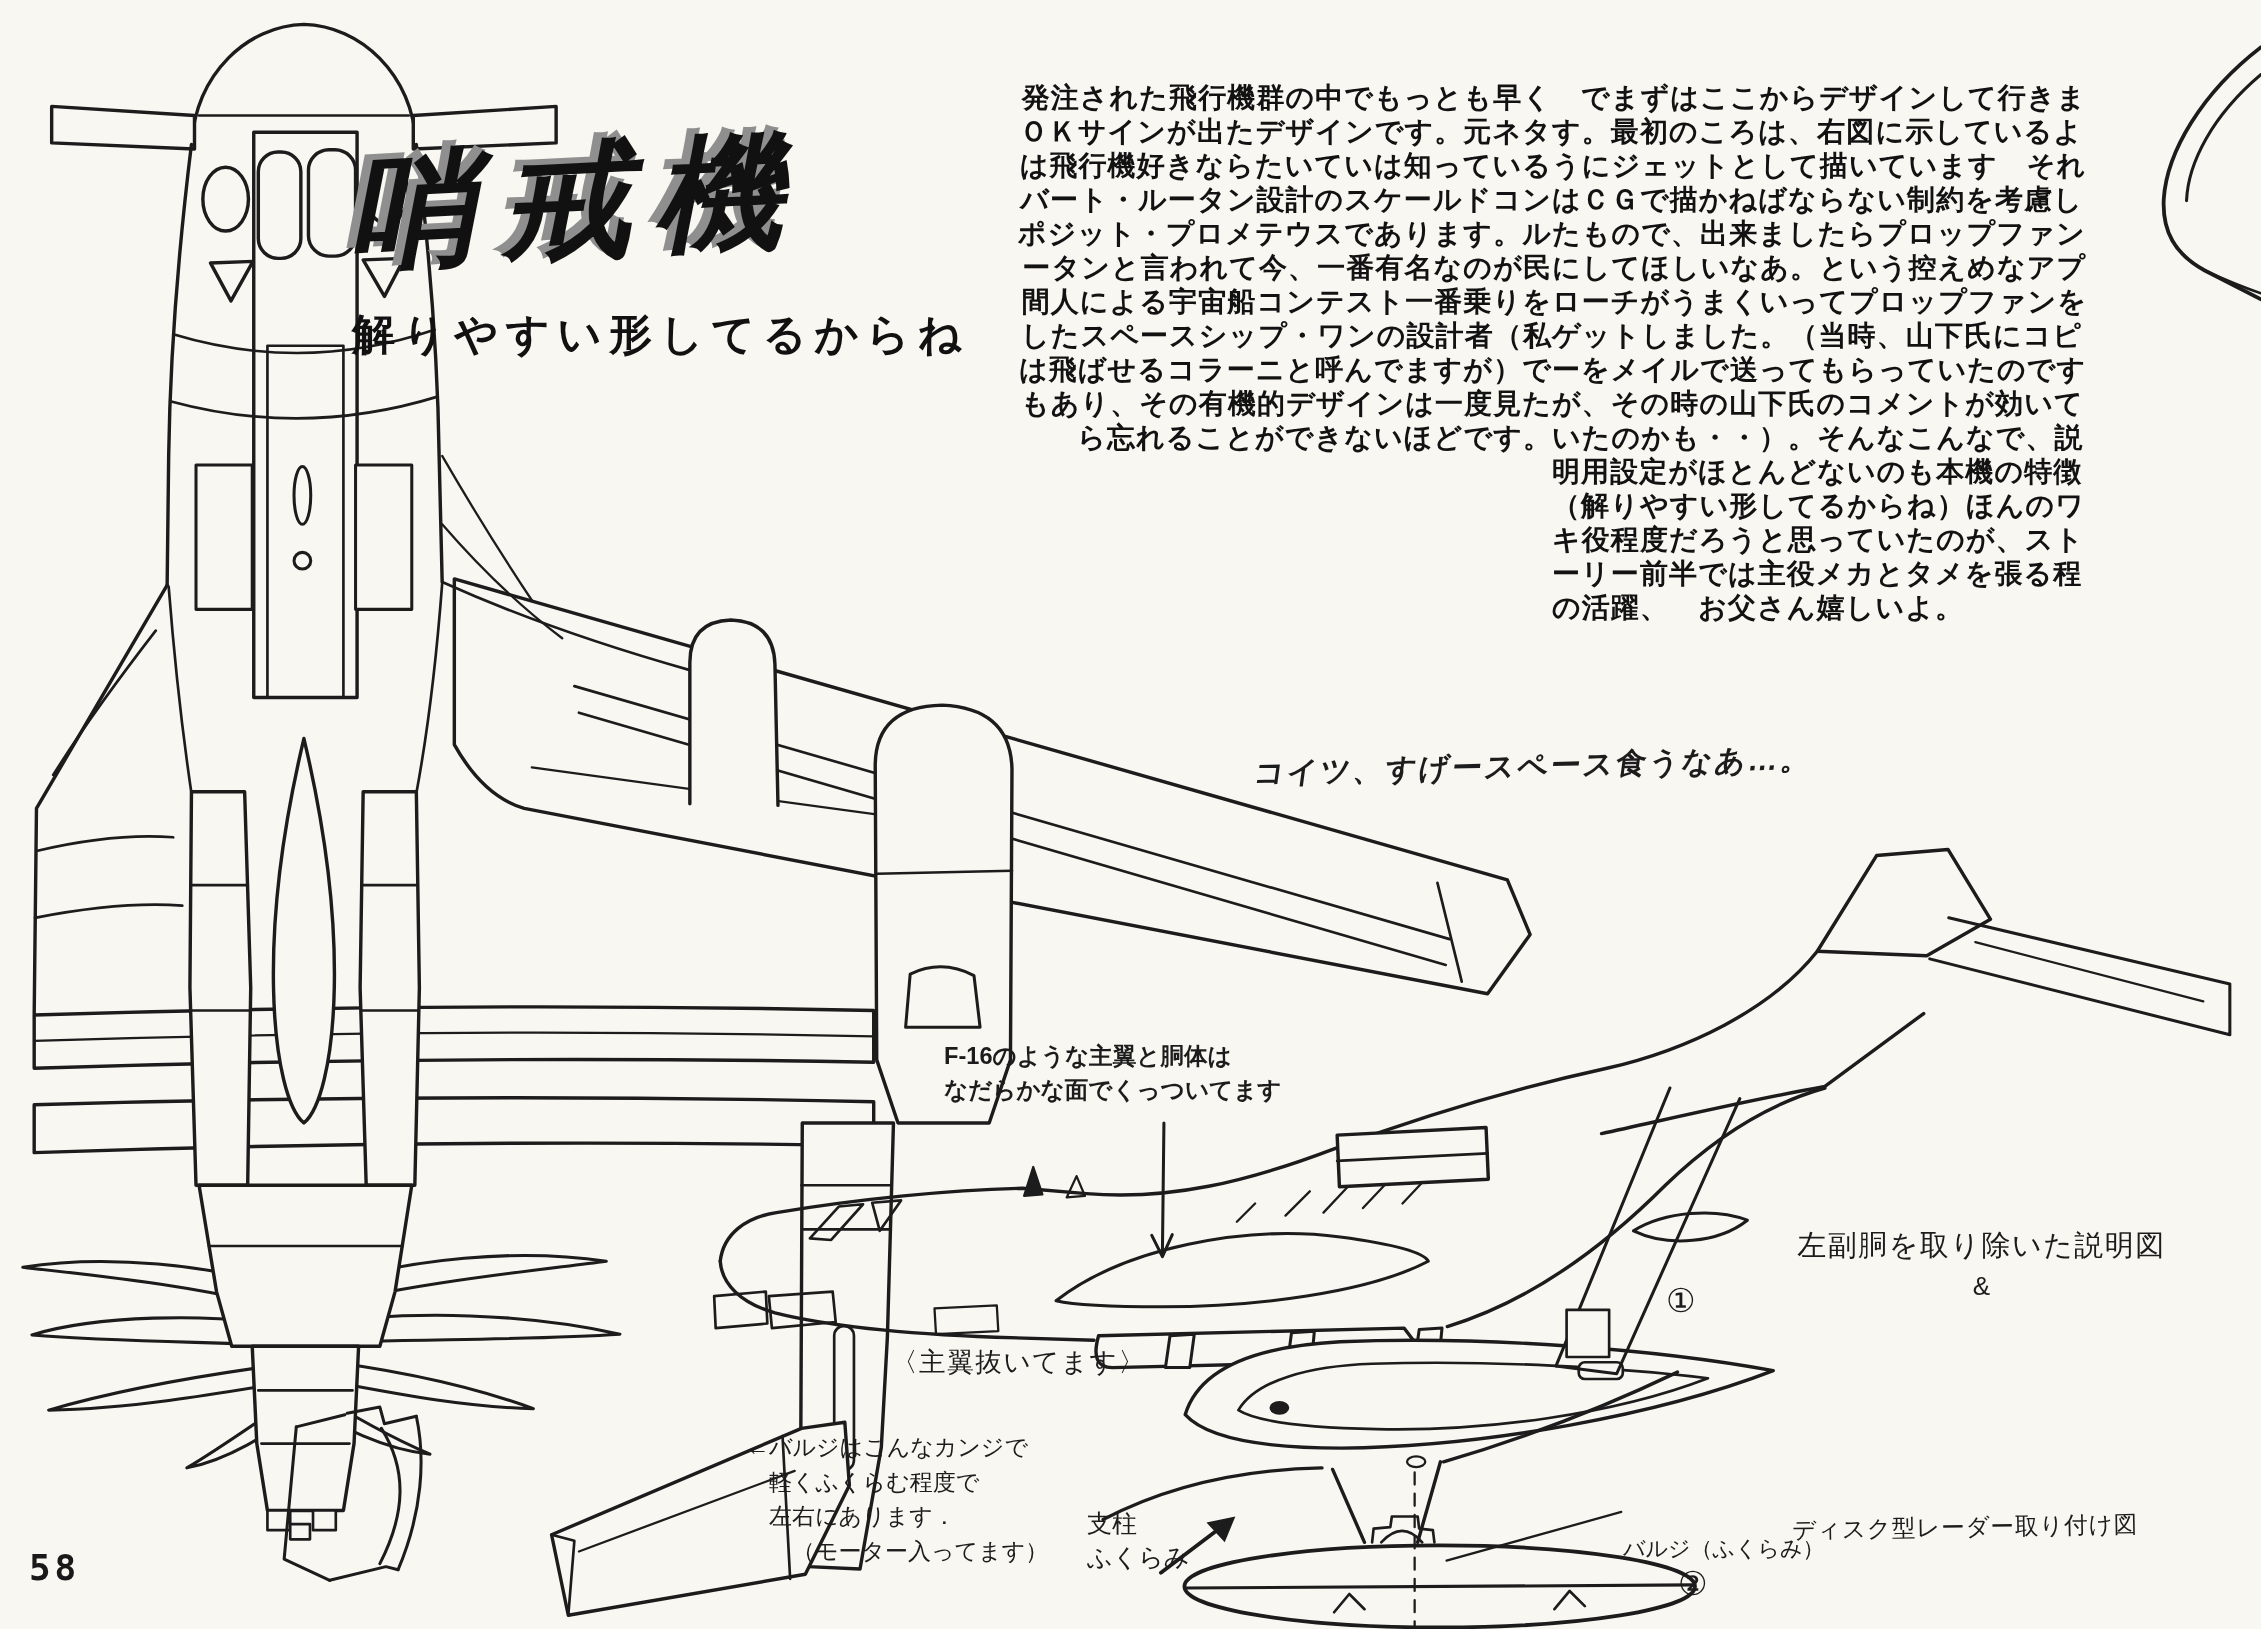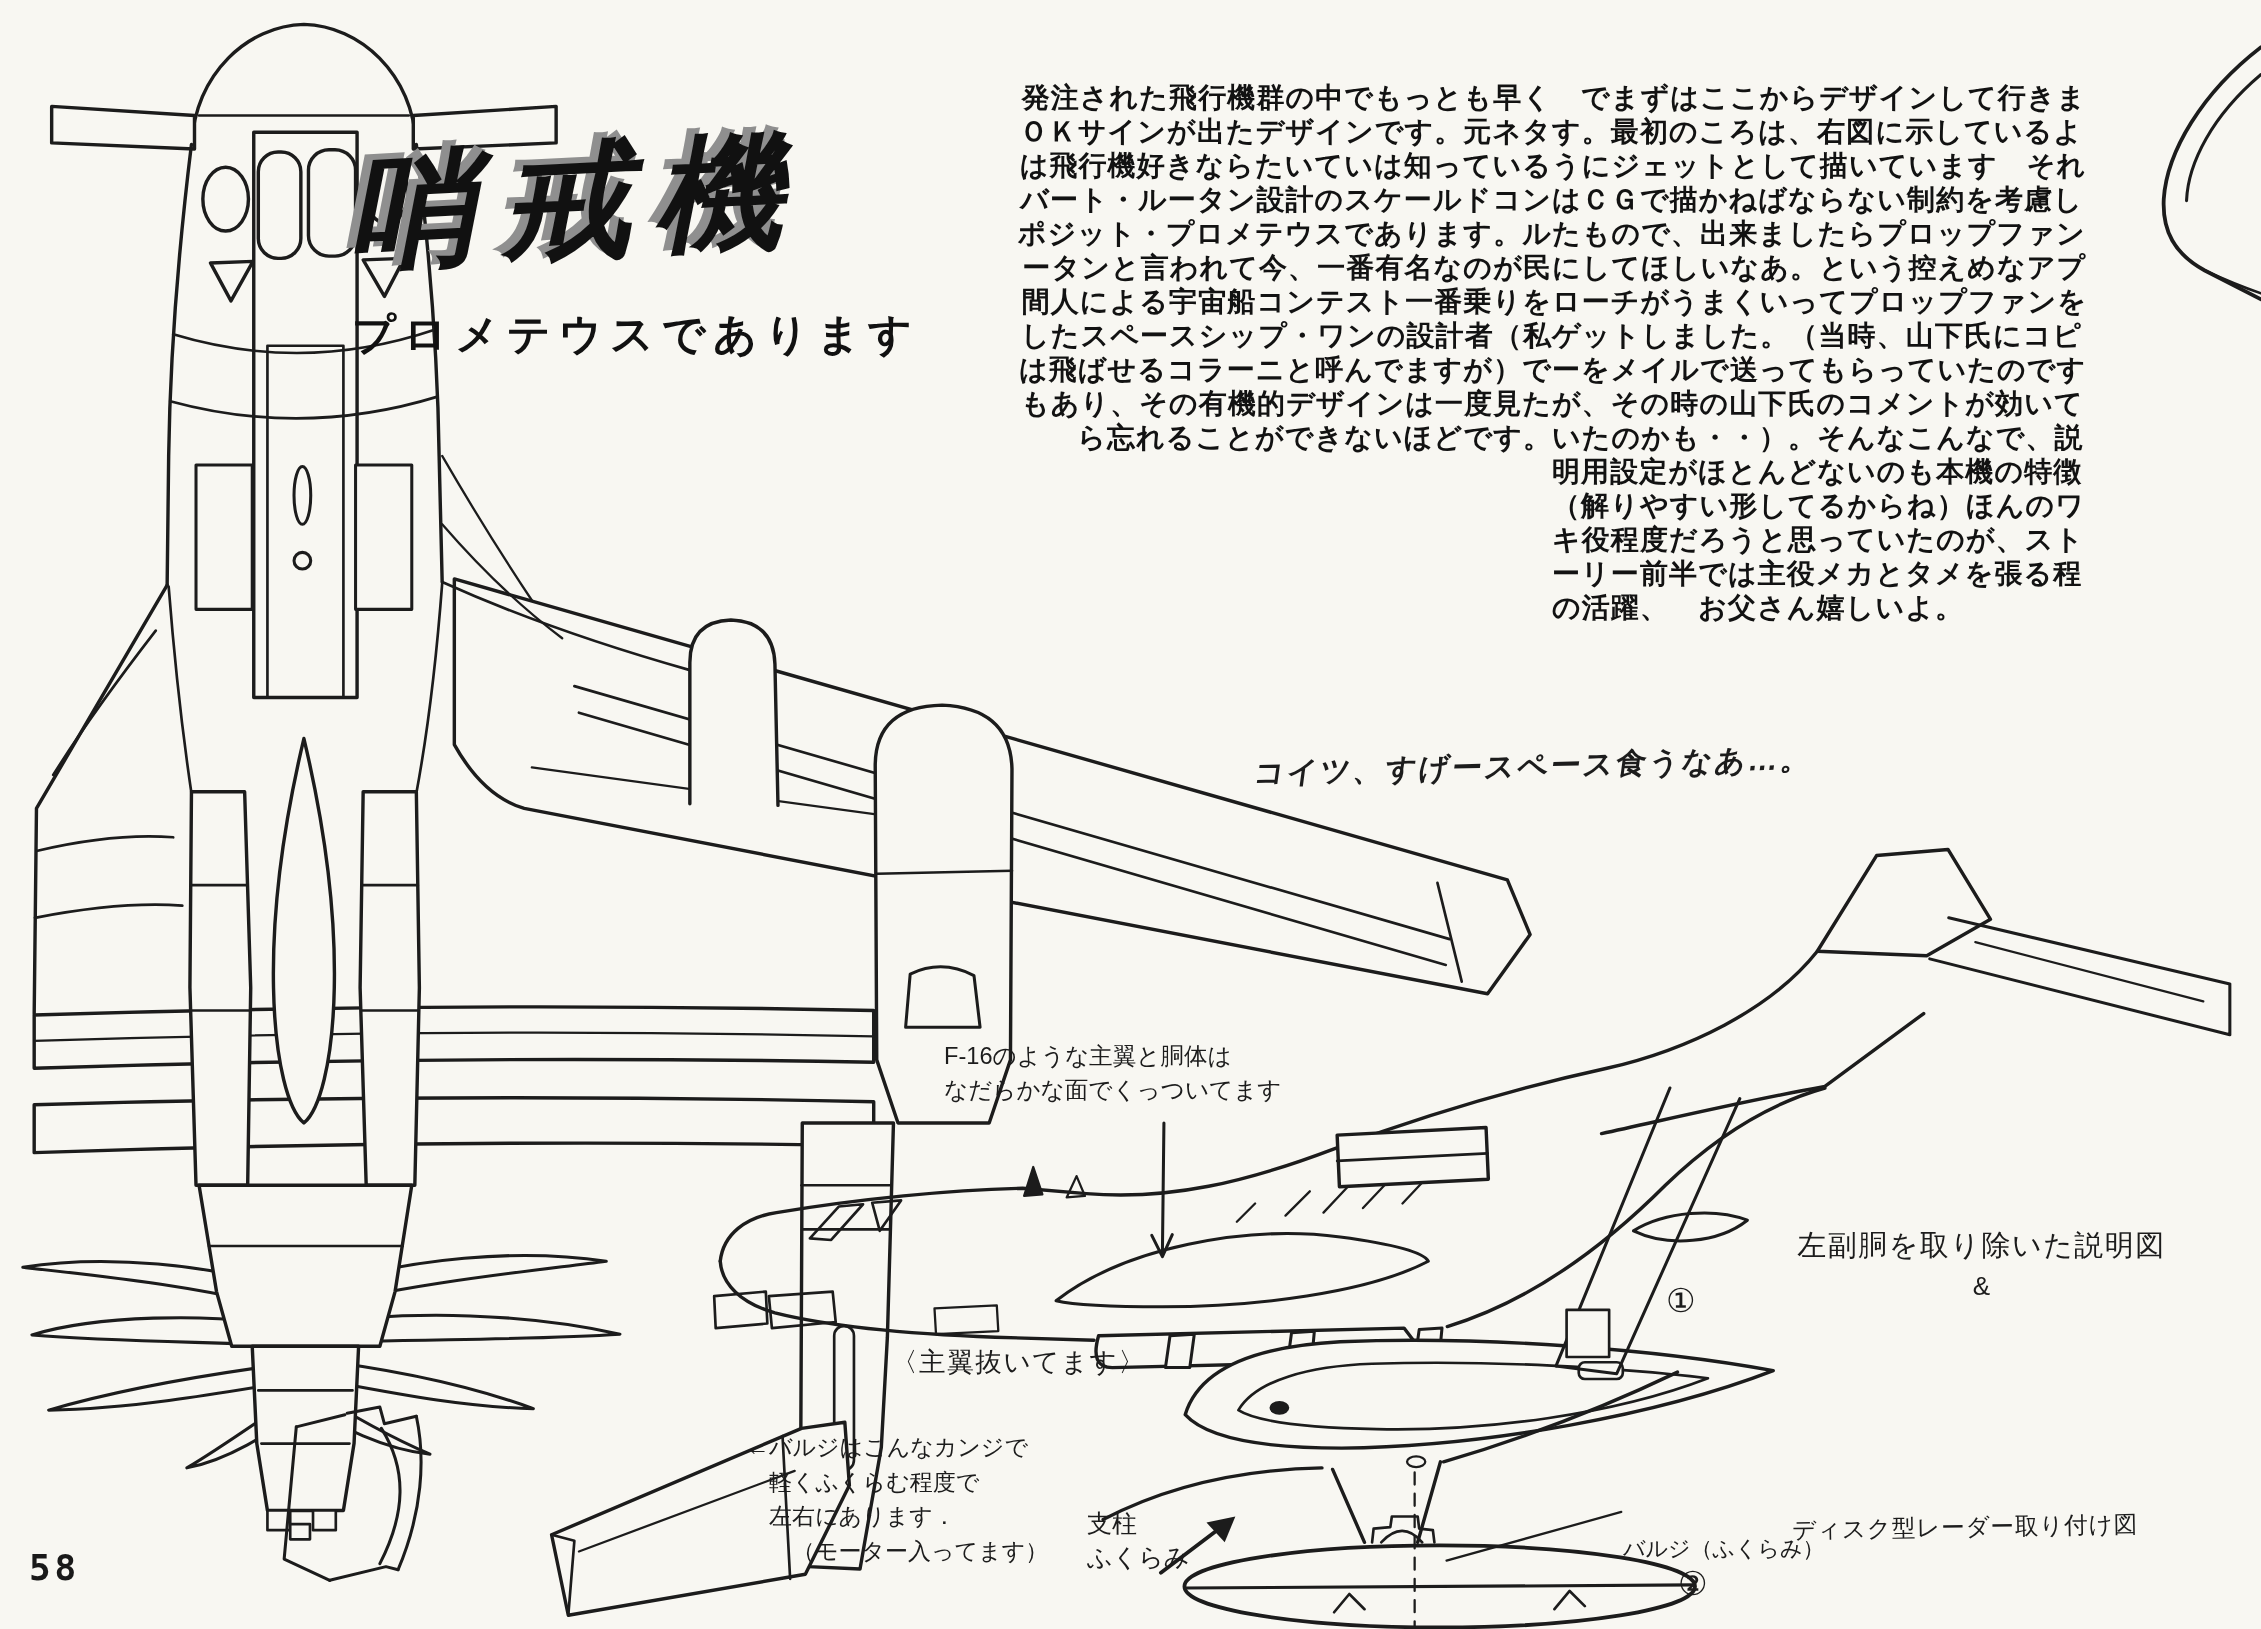"プロメテウスであります" div.title-sub { text: プロメテウスであります -> 解りやすい形してるからね }
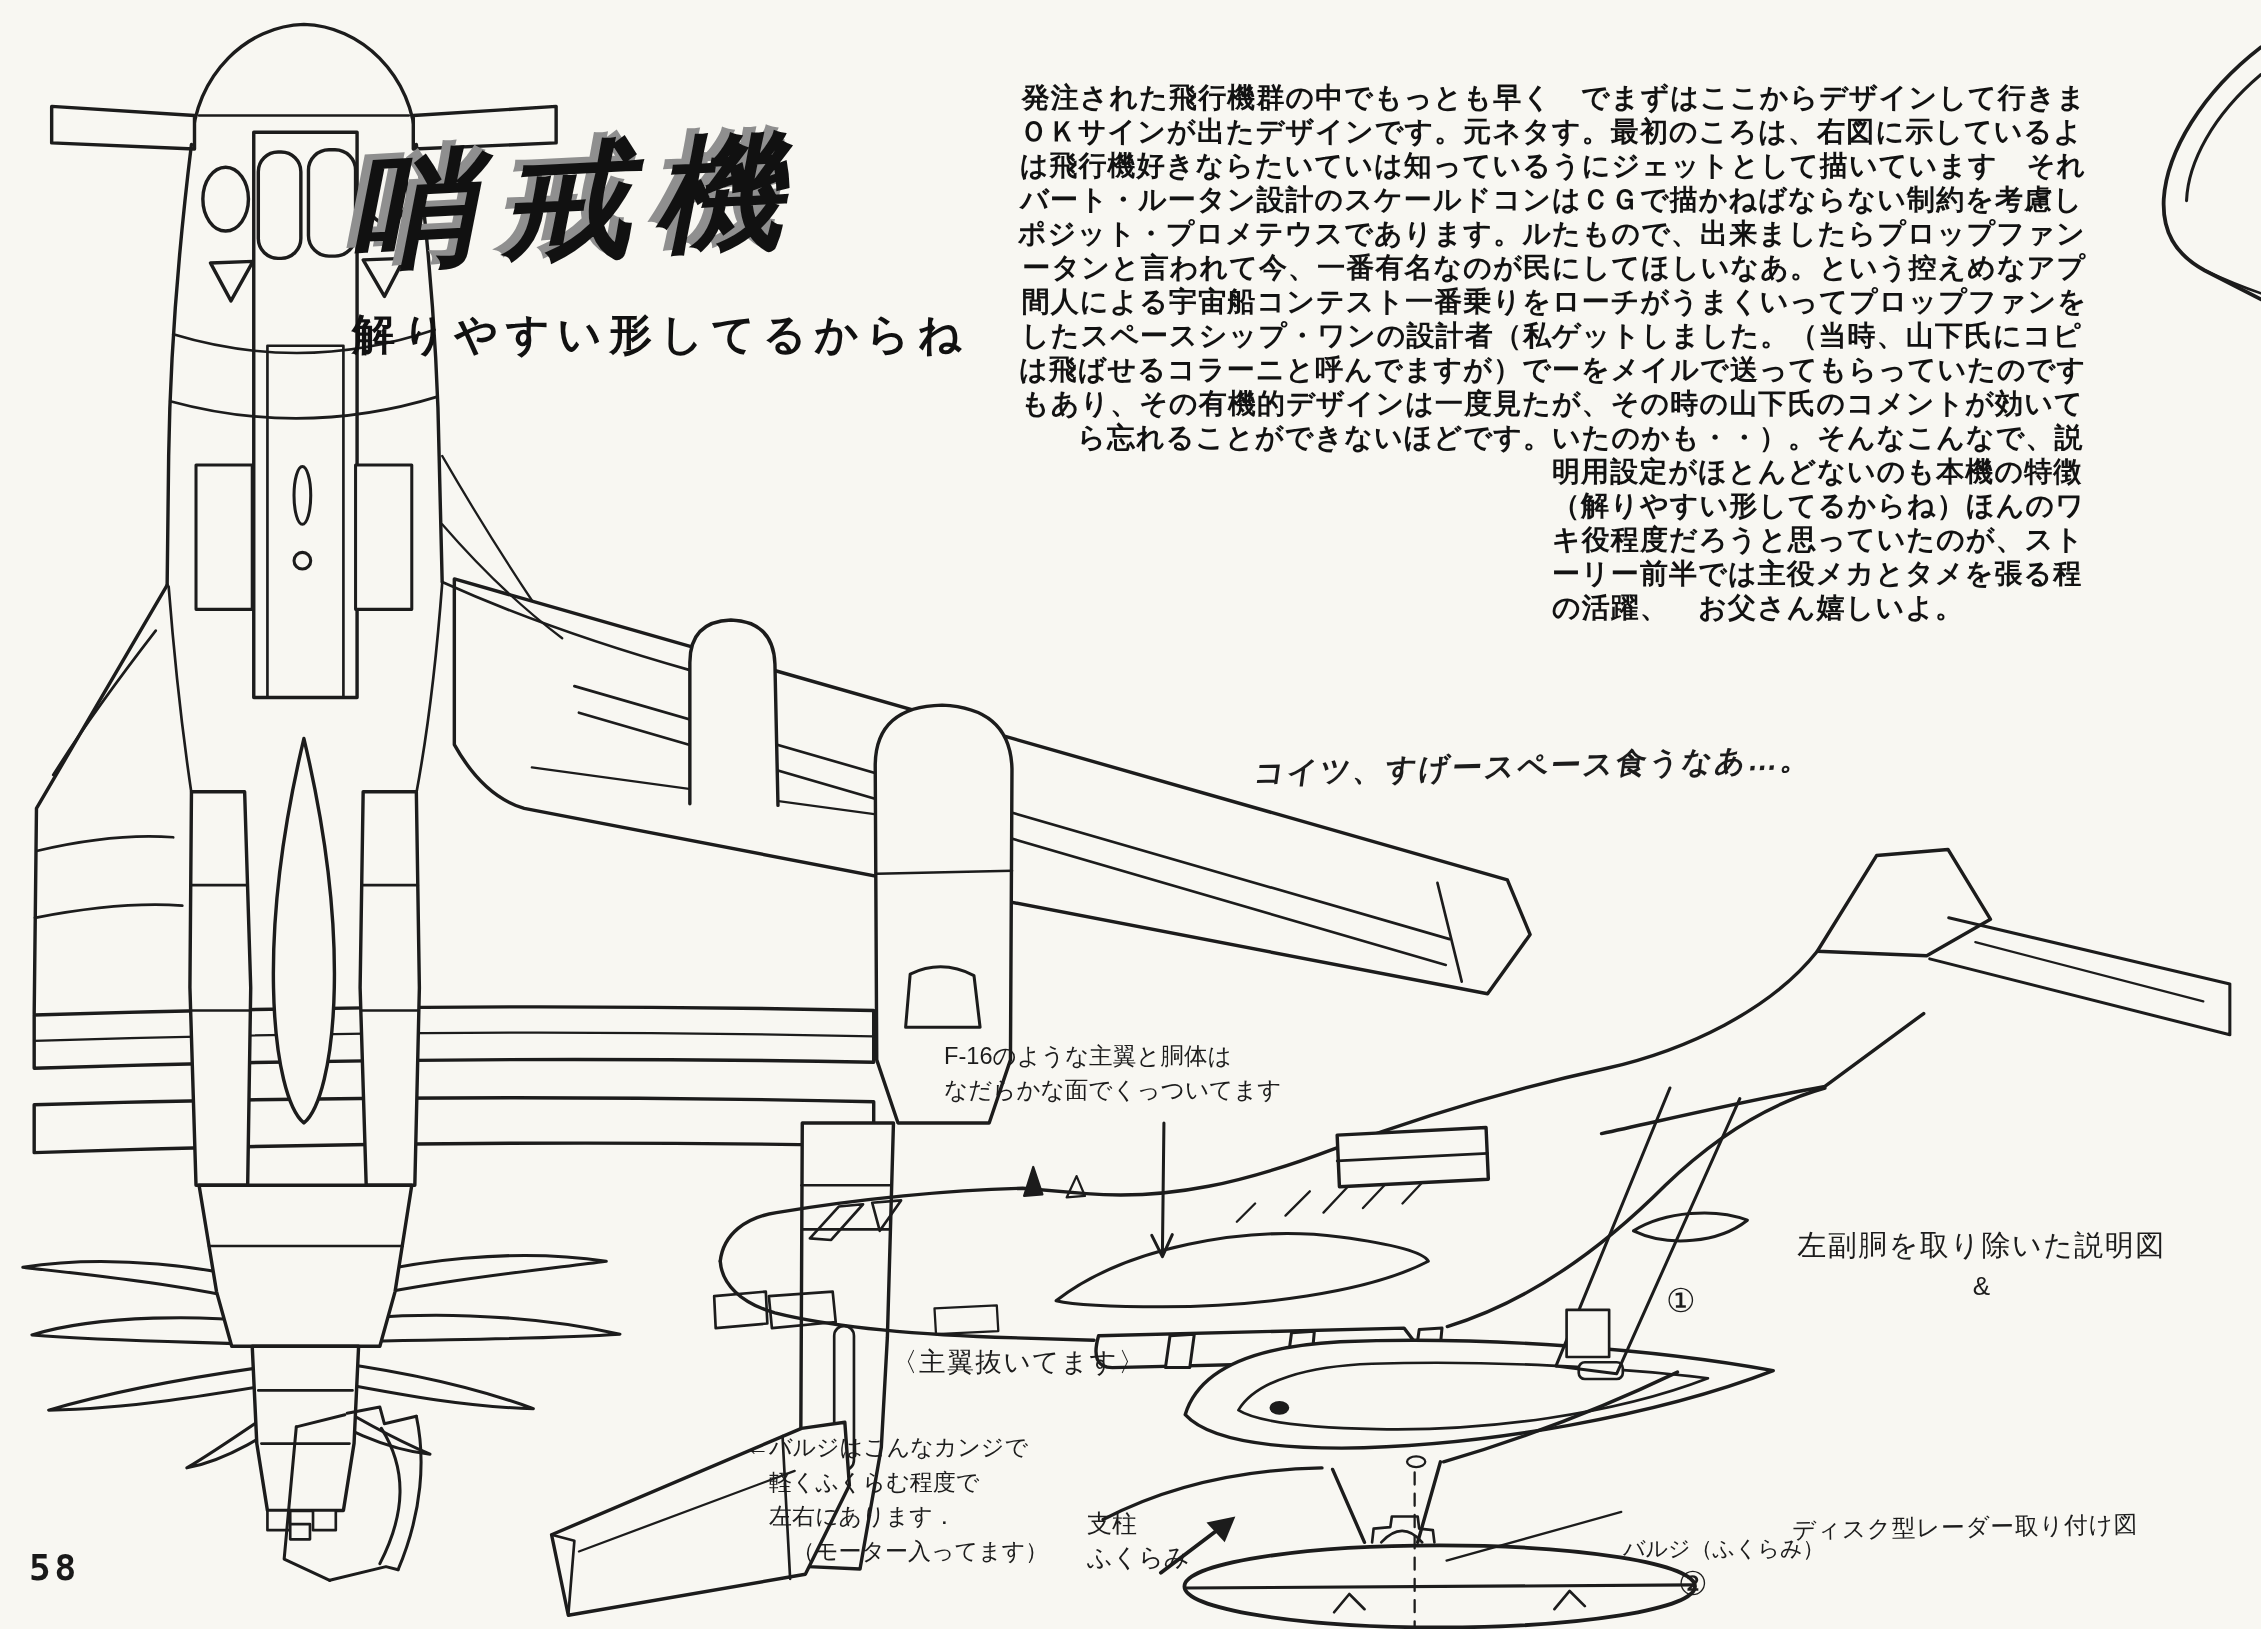"F-16のような主翼と胴体は" div.abs { font-weight: none -> bold }
